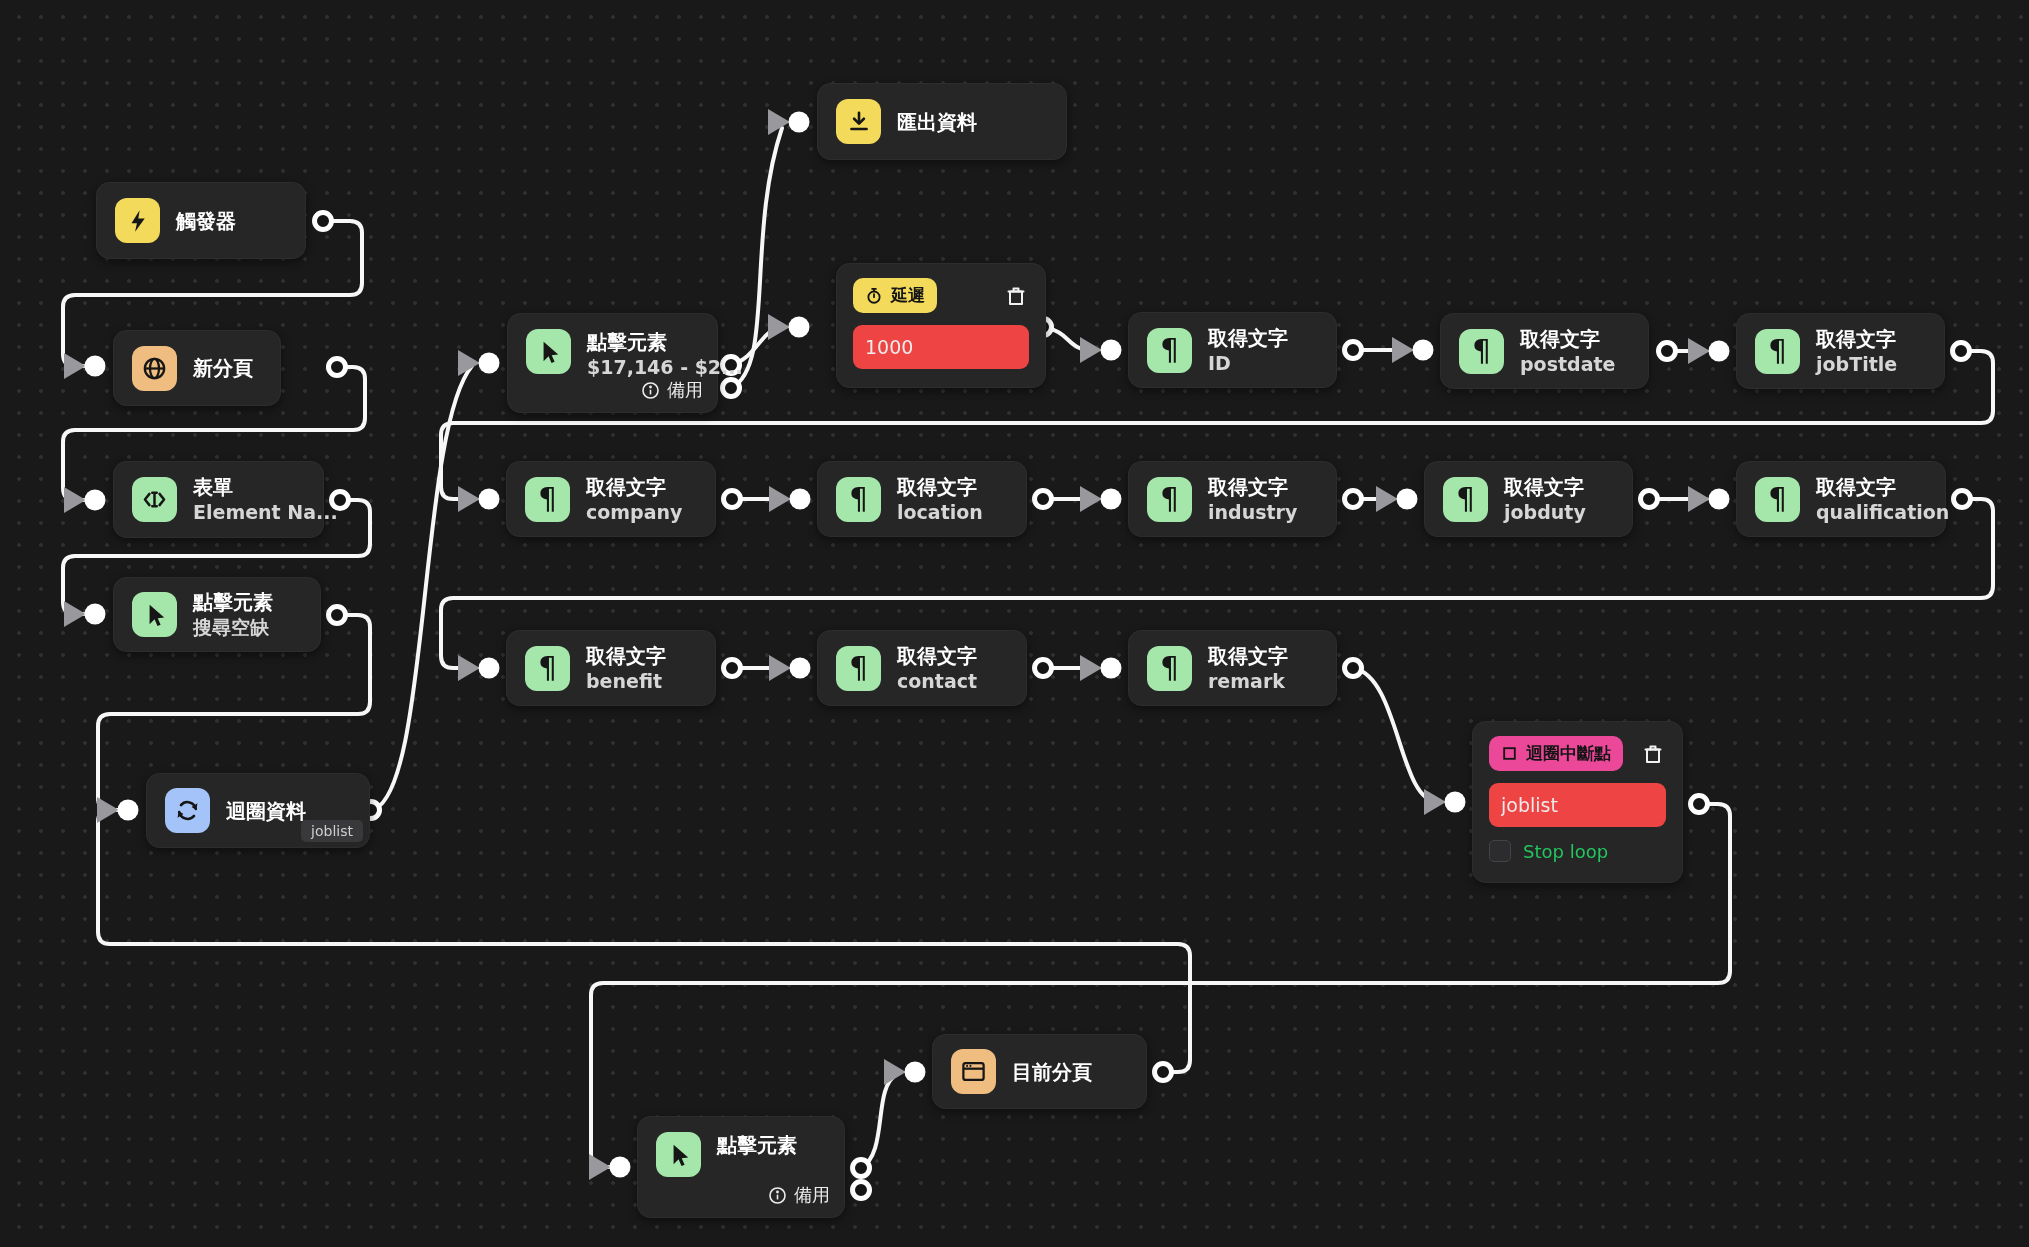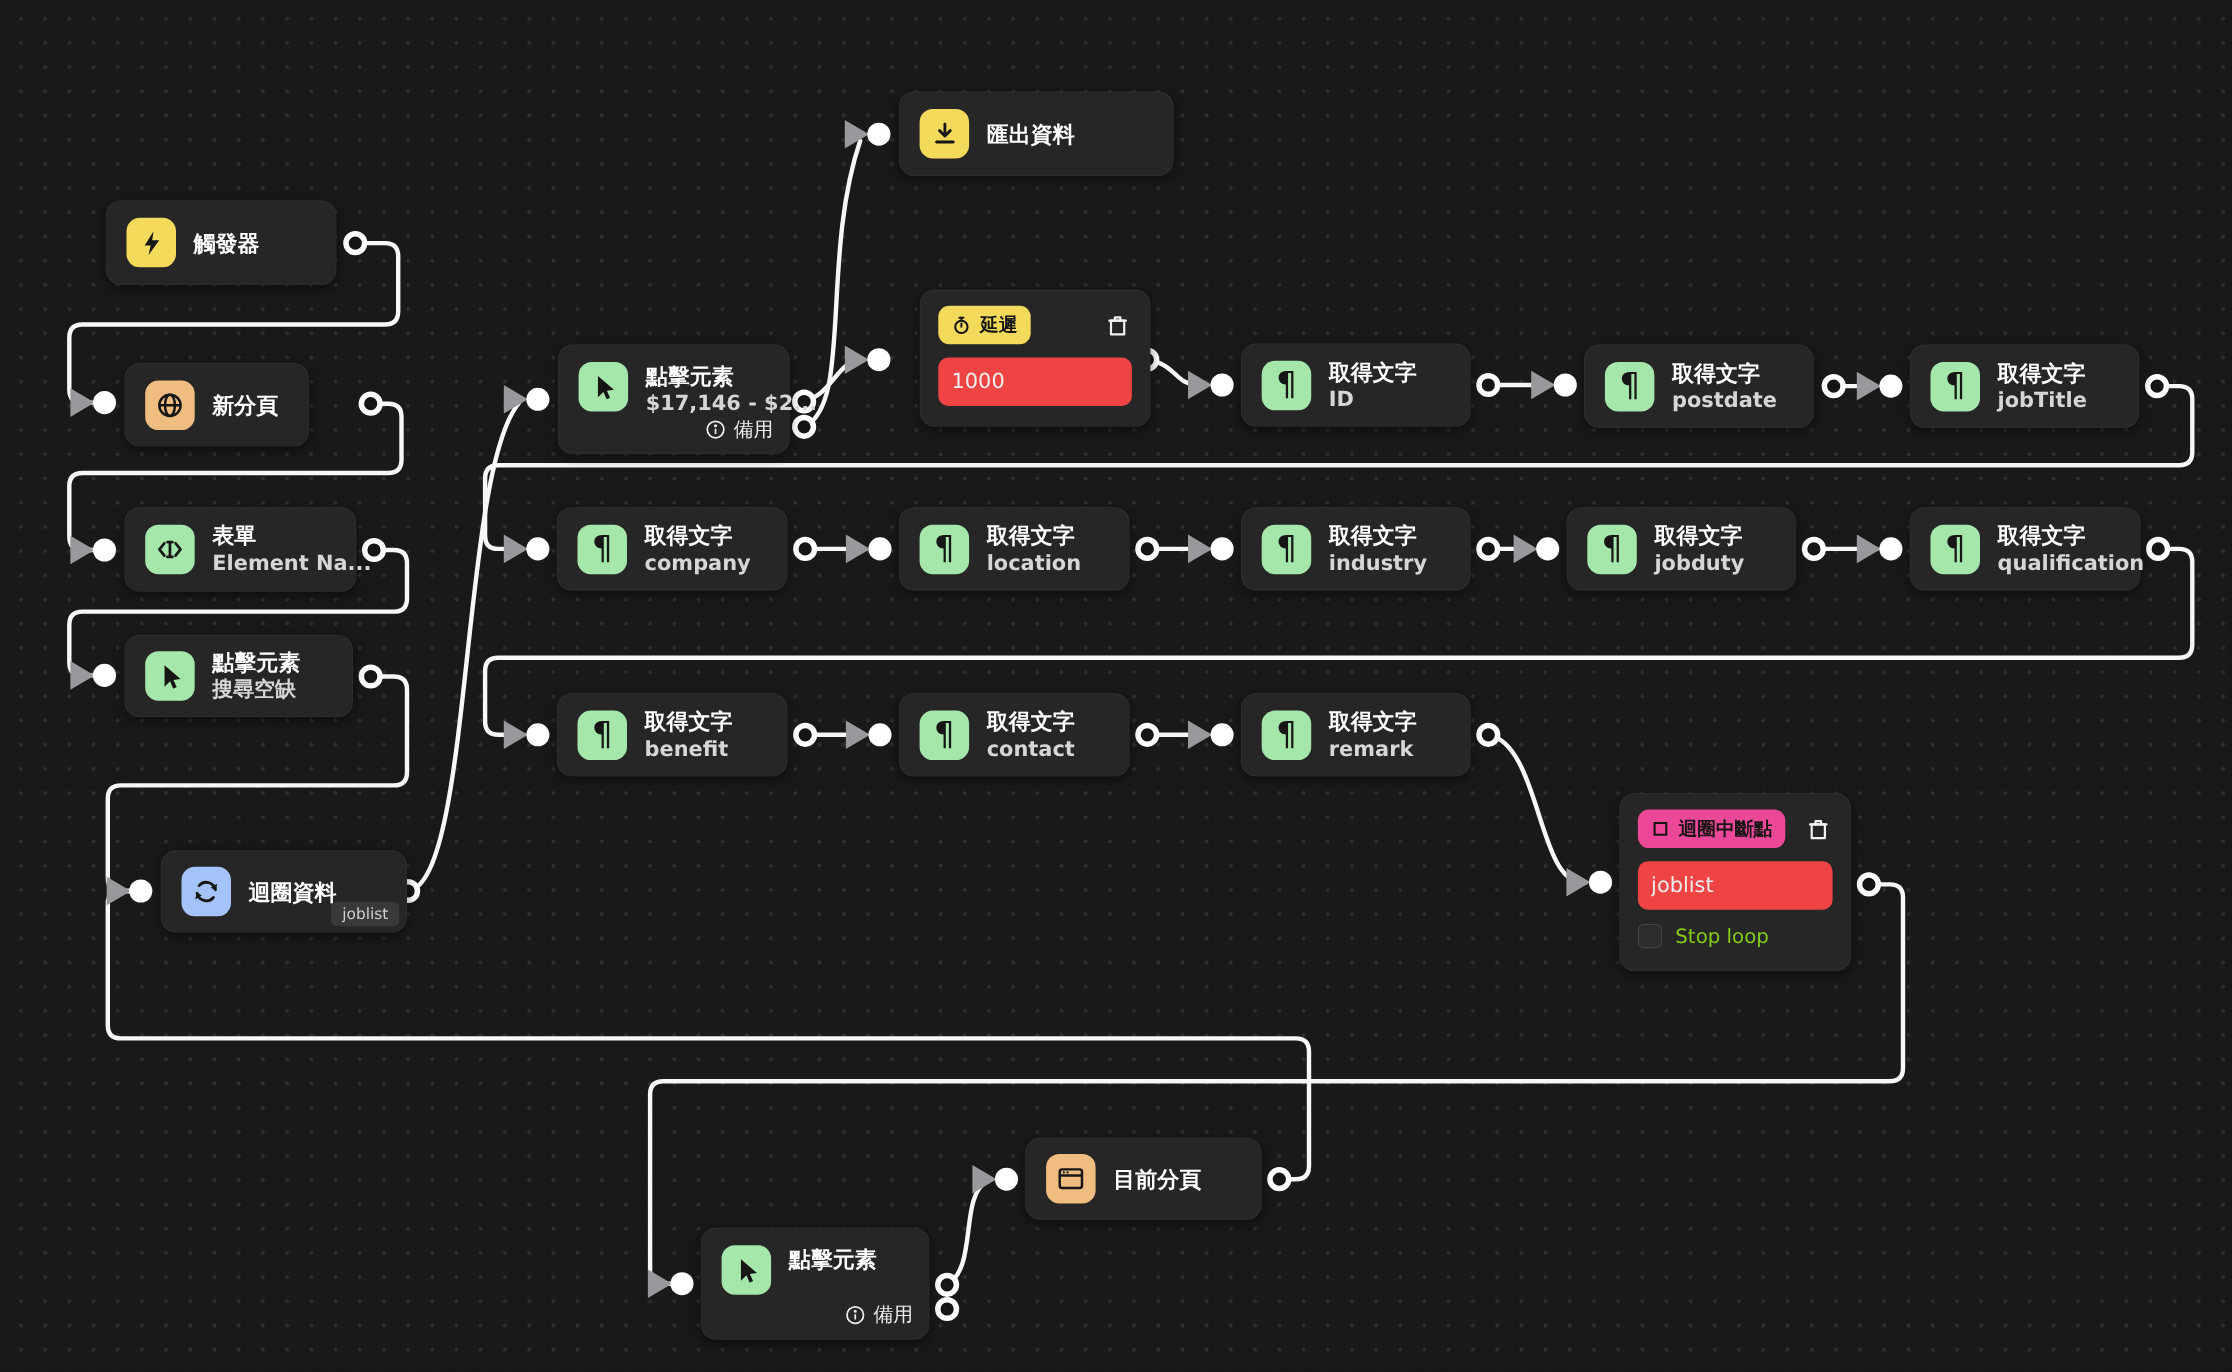"Stop loop" .check-label { color: #84cc16 -> #22c55e }
